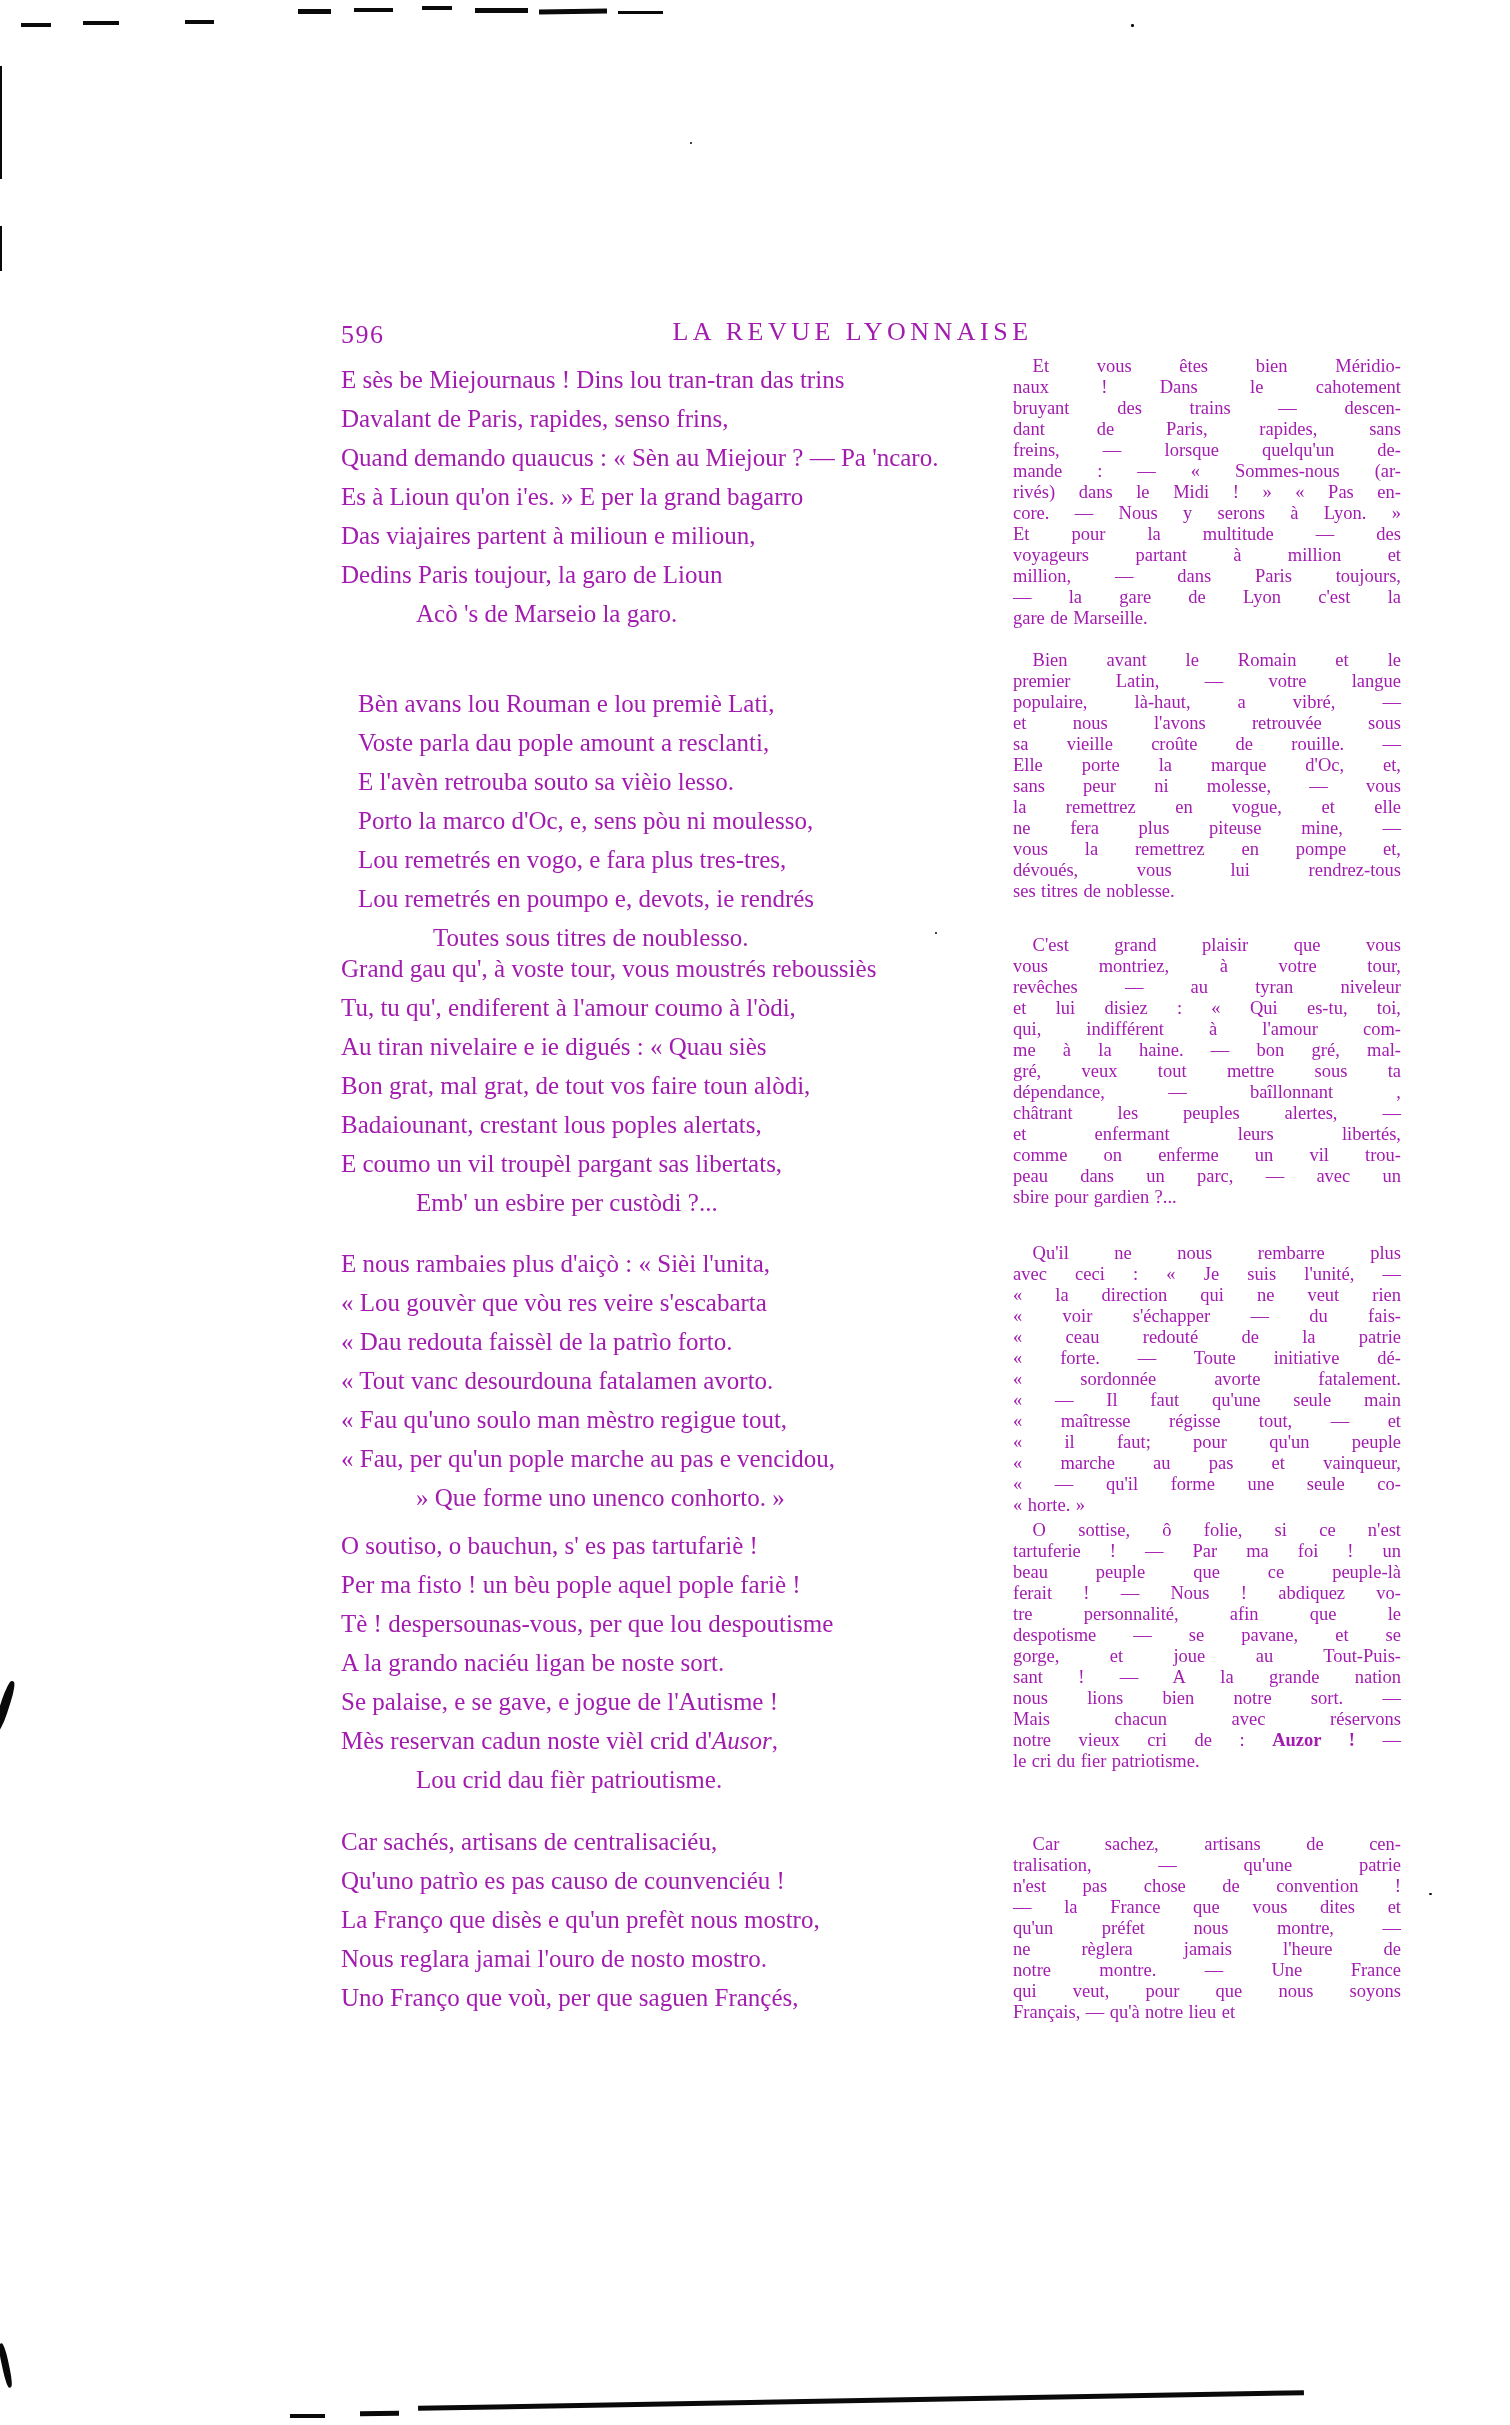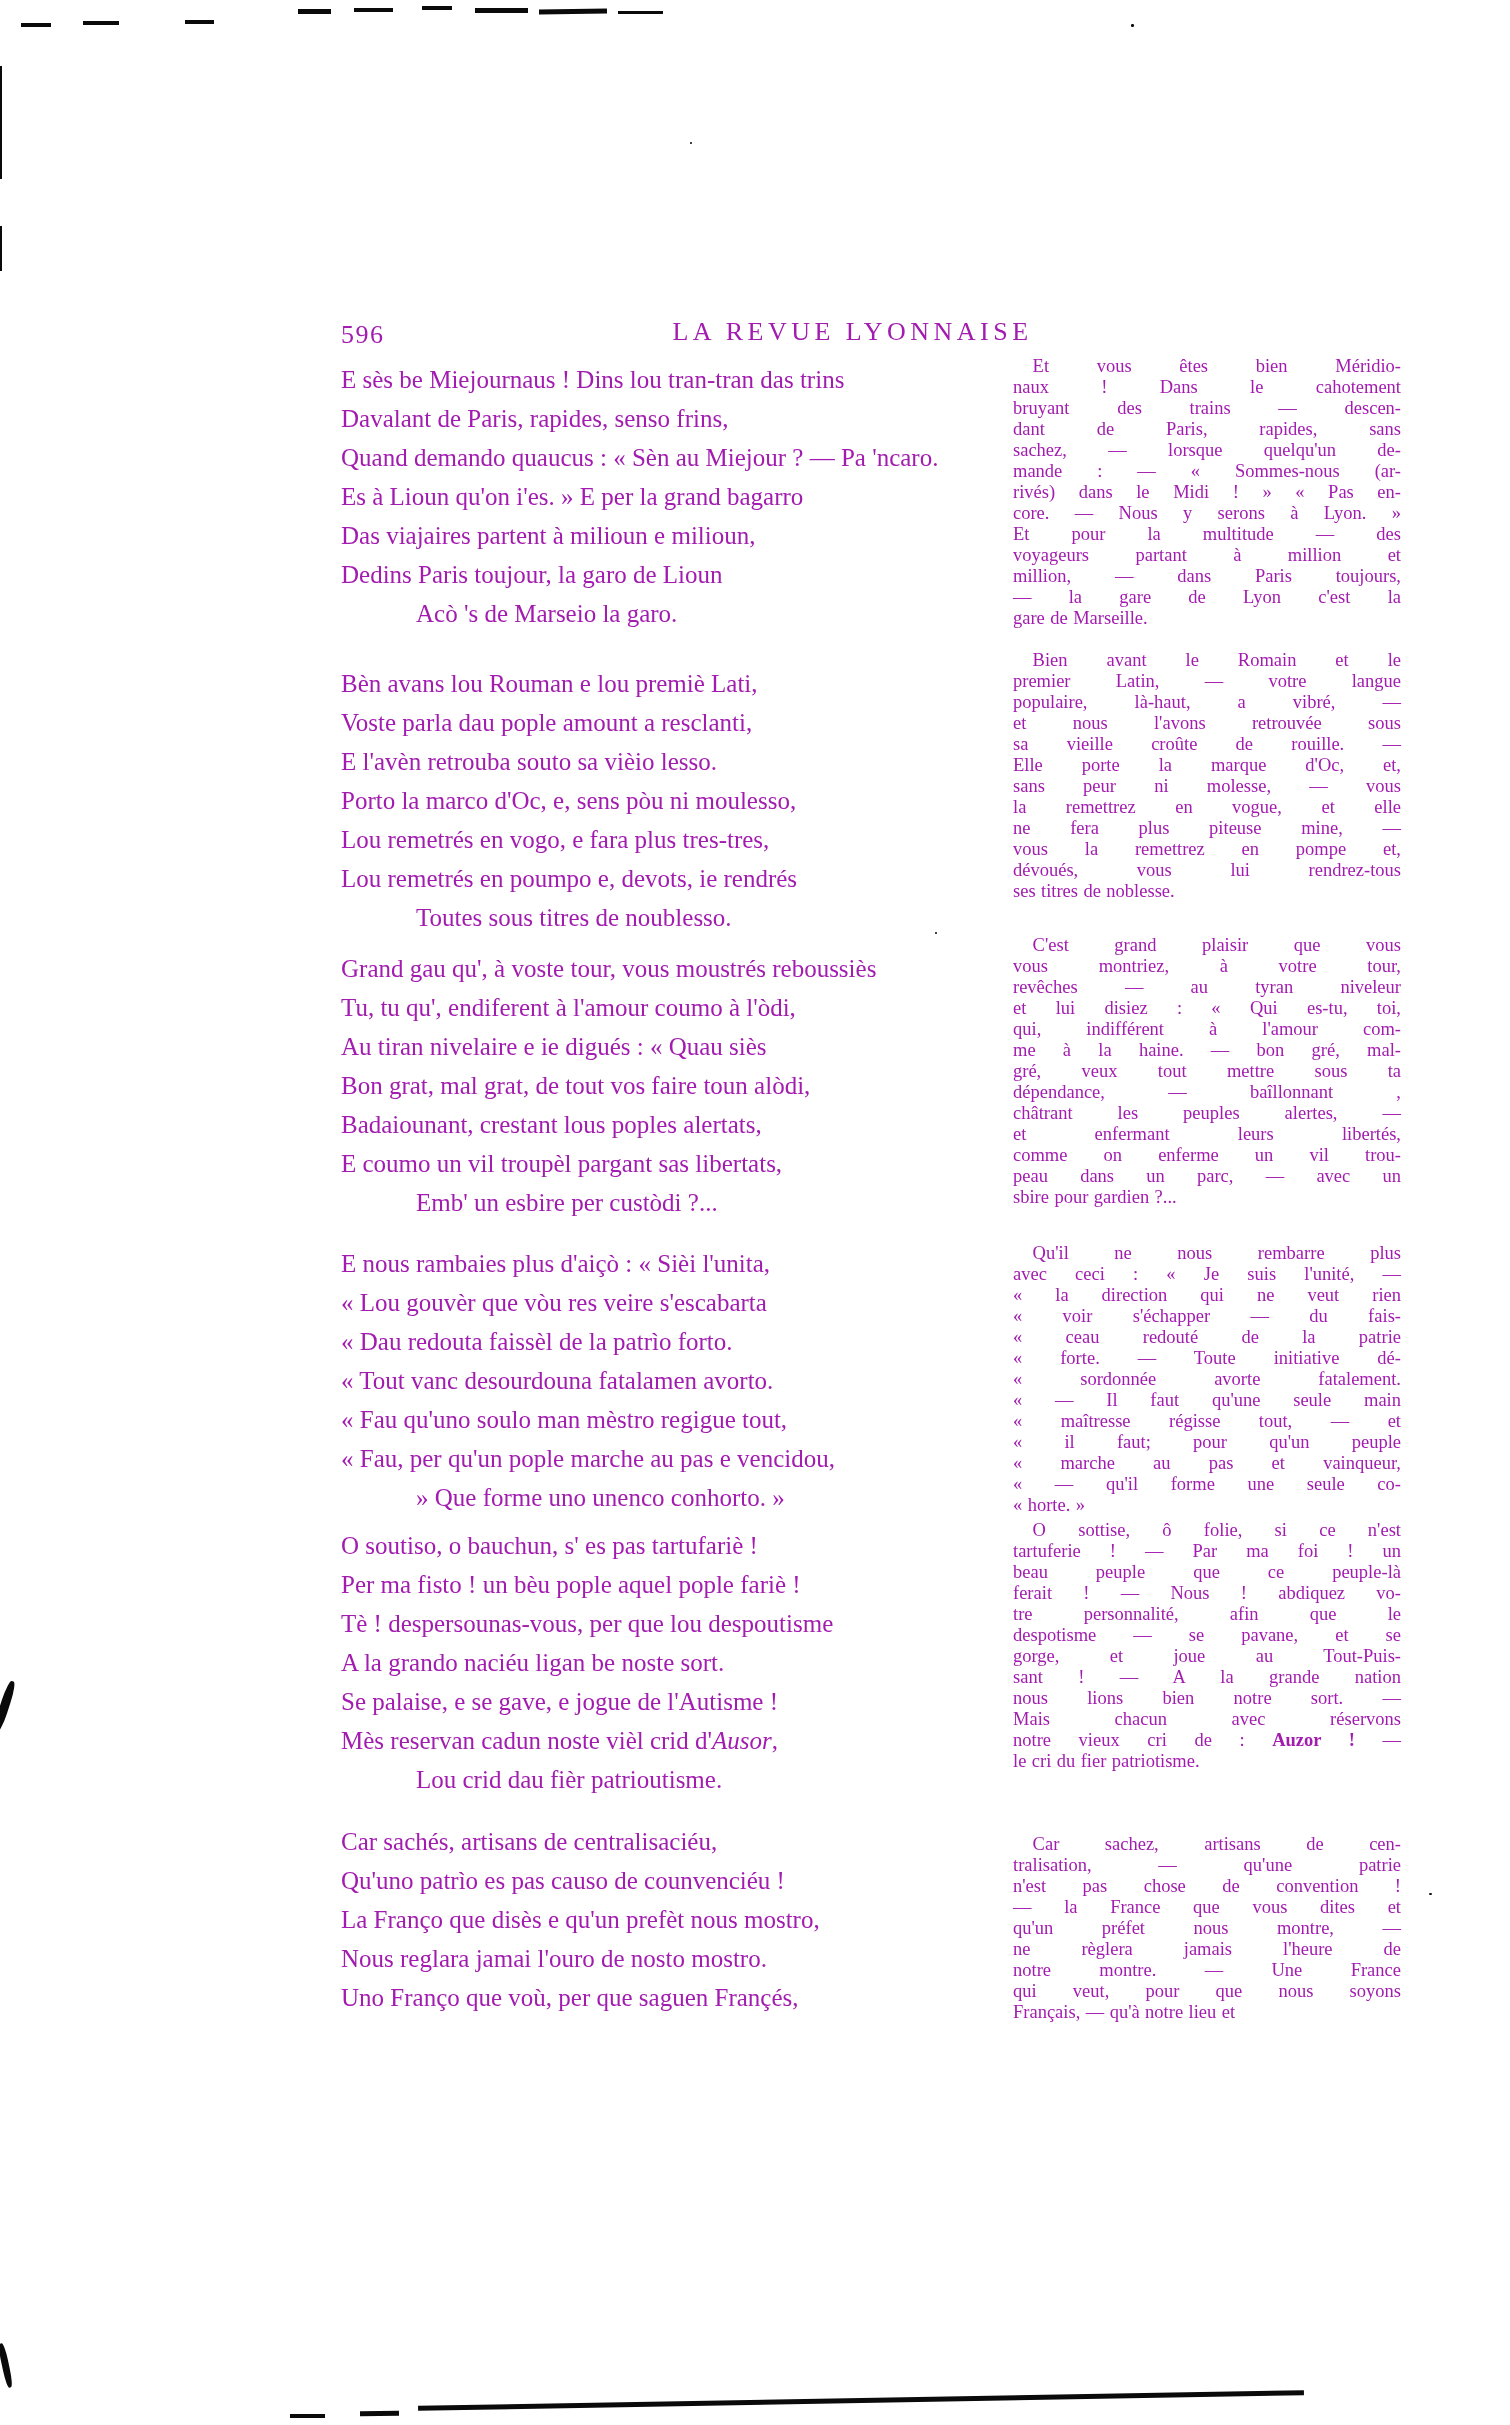"sachez, — lorsque quelqu'un de-" div.gloss-line { text: sachez -> freins }
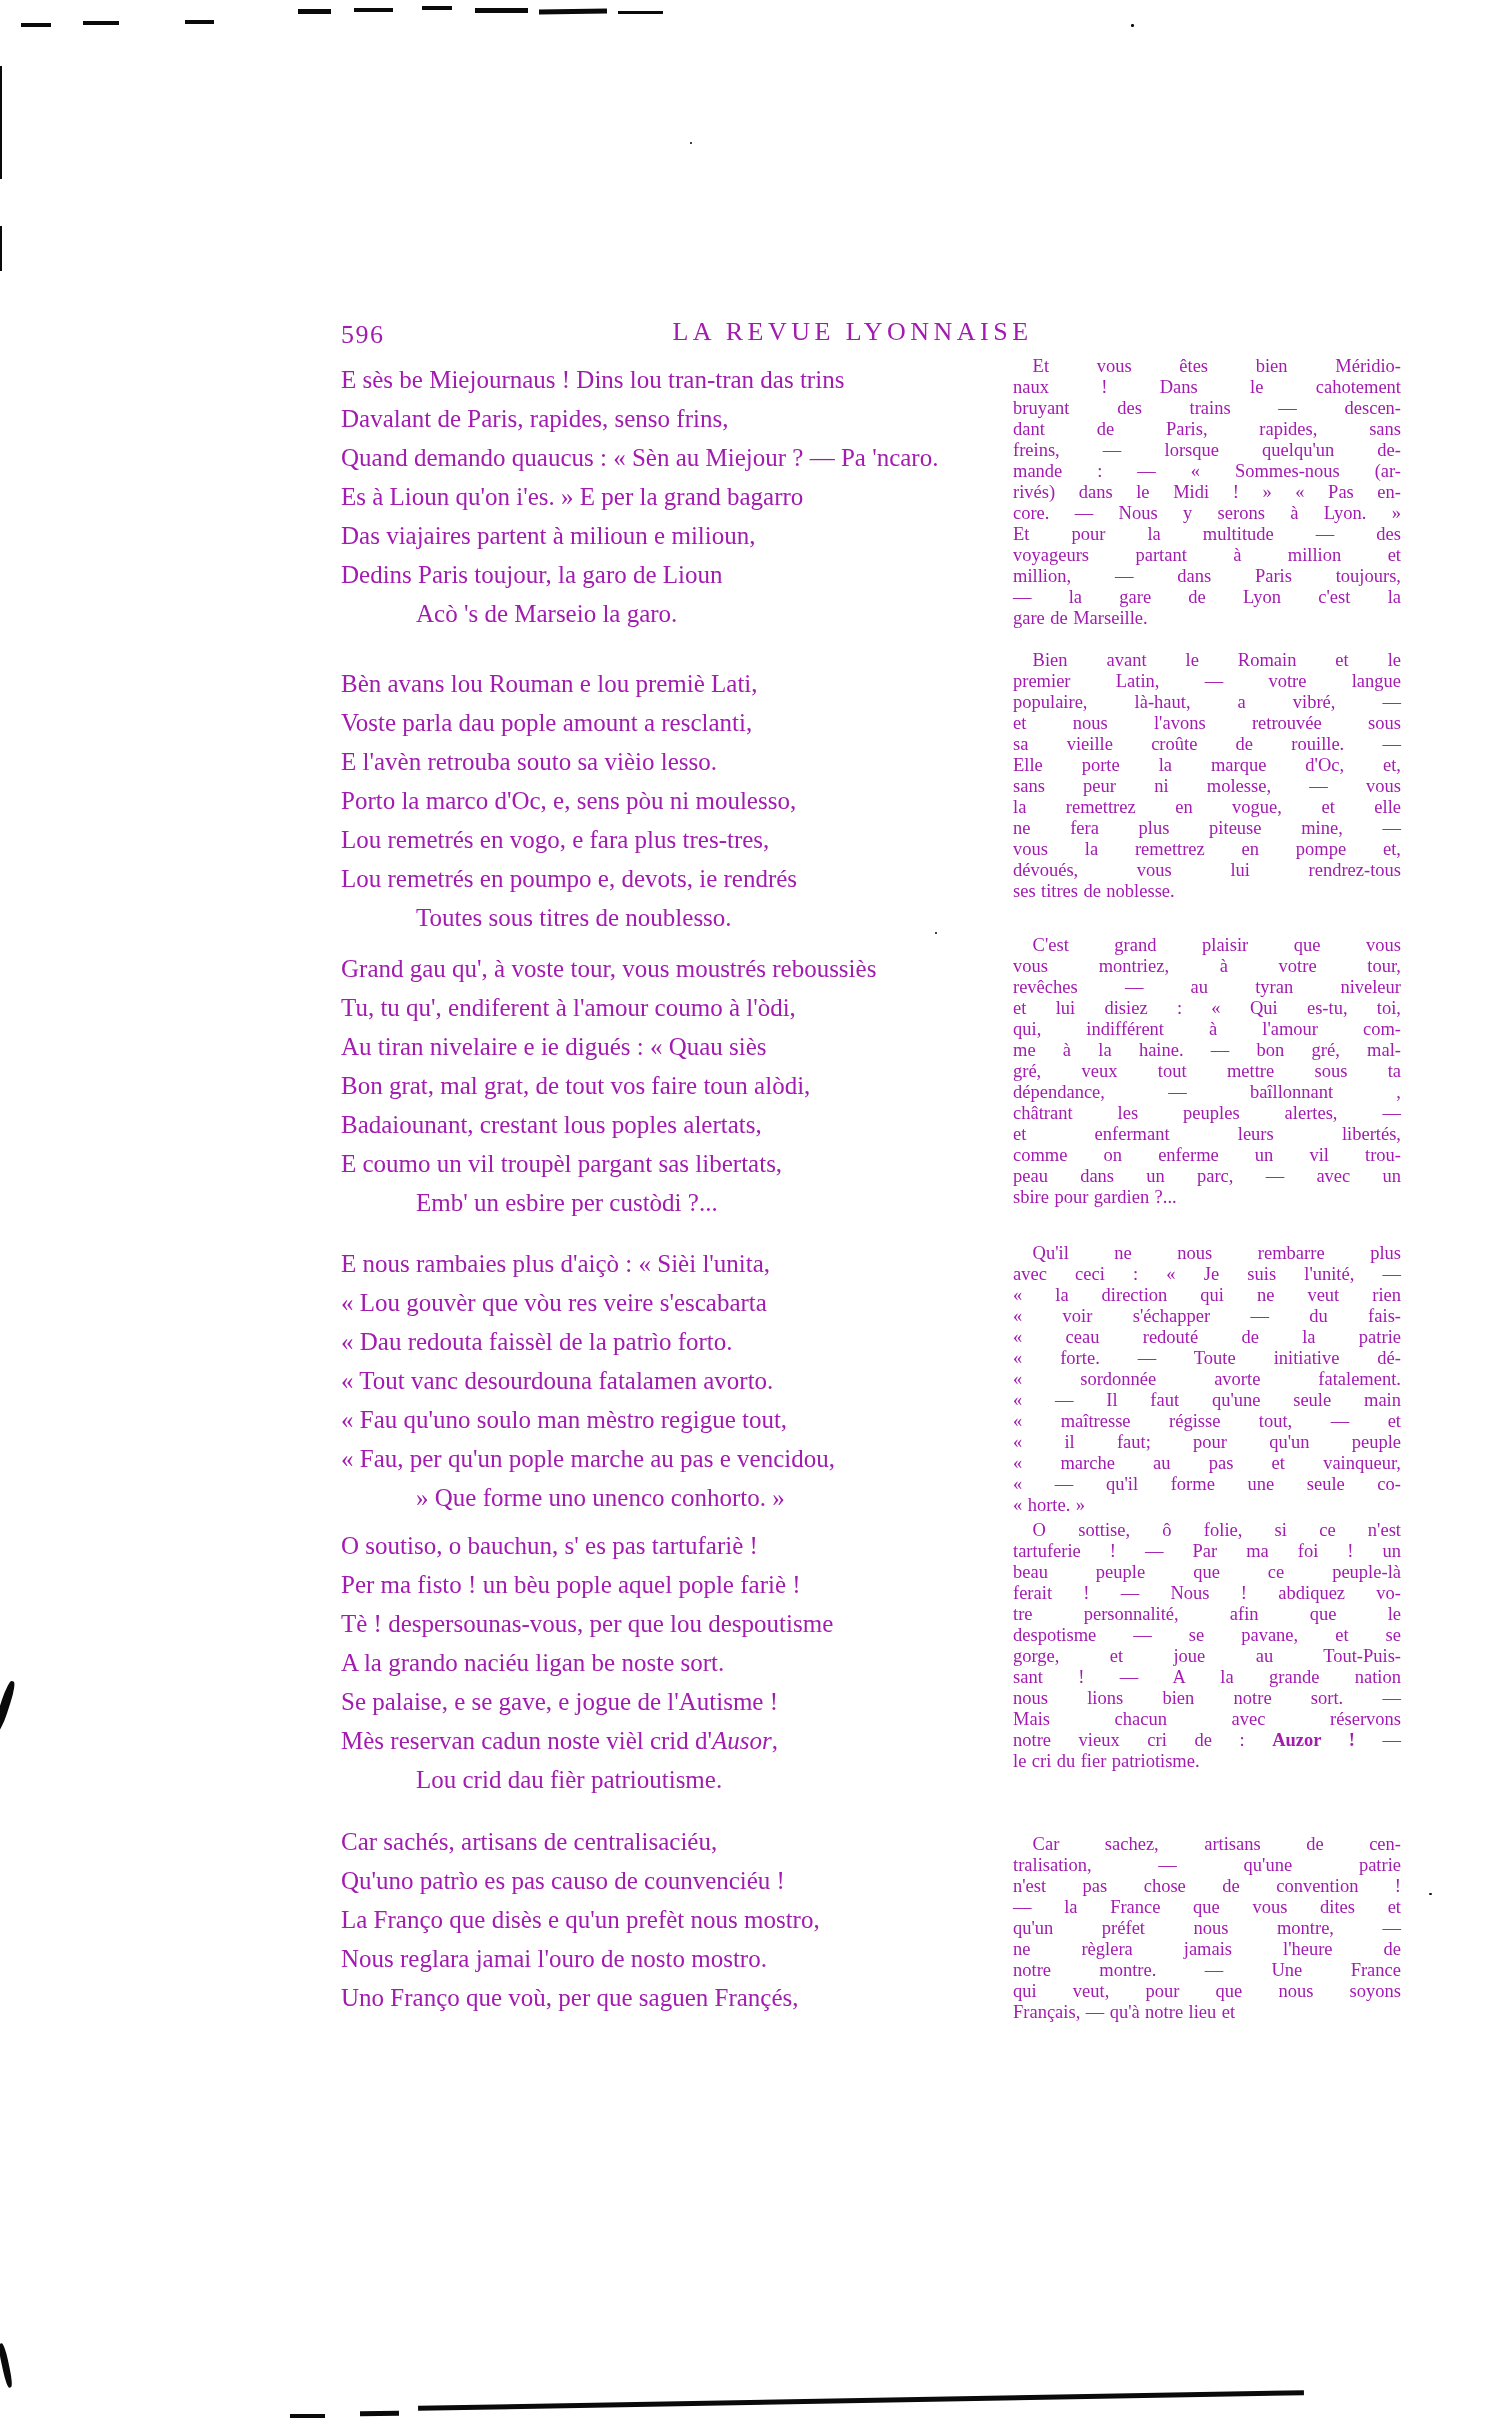"Bèn avans lou Rouman e" div.stanza { margin-left: none -> 17px; top: 664px -> 684px }
